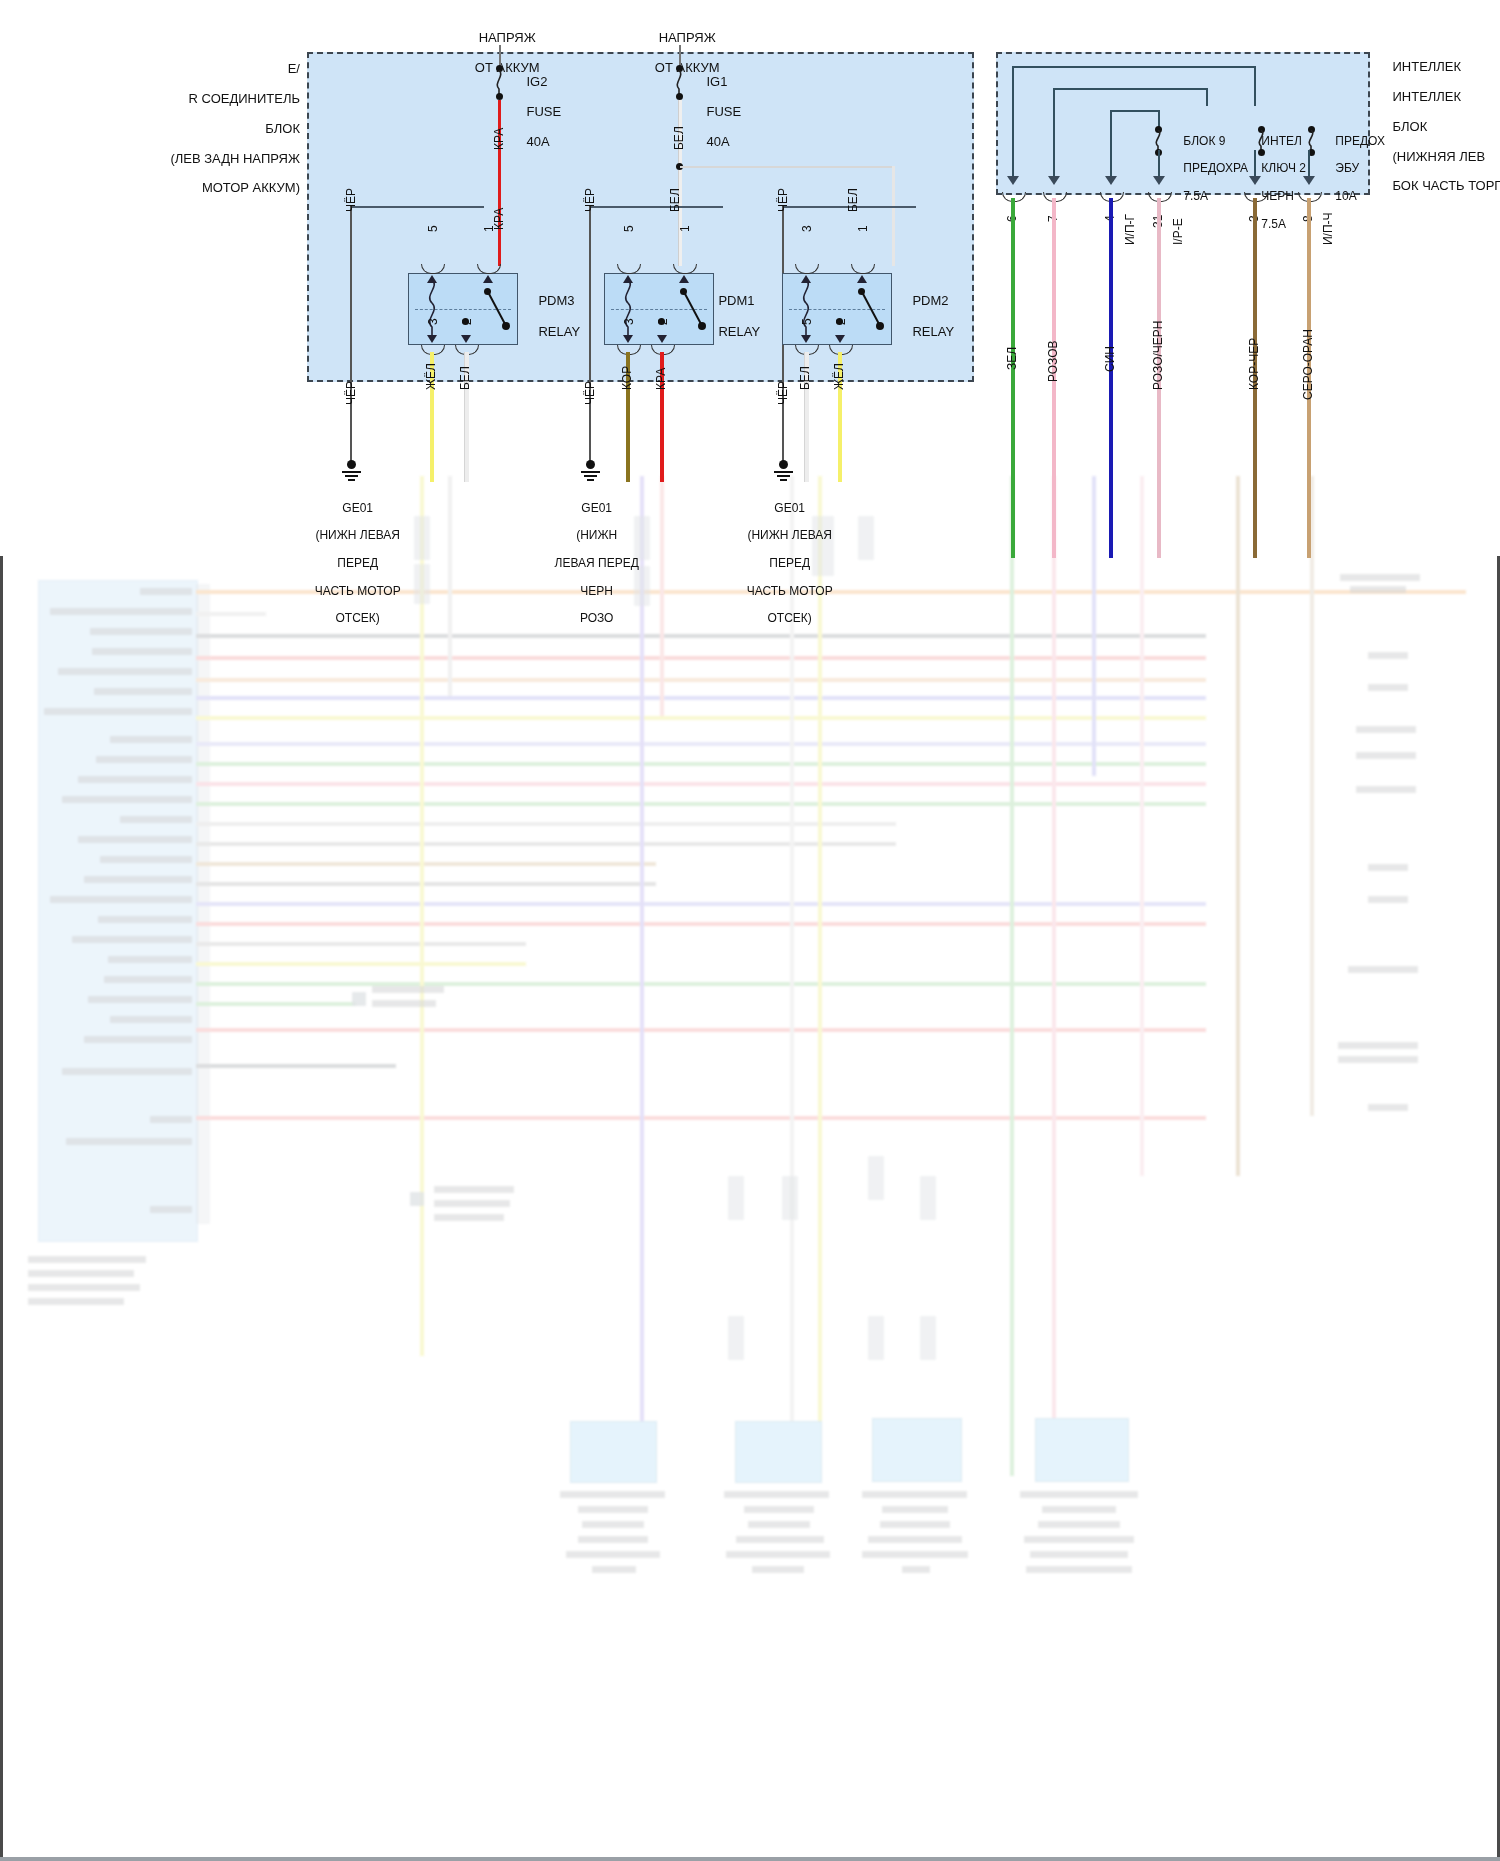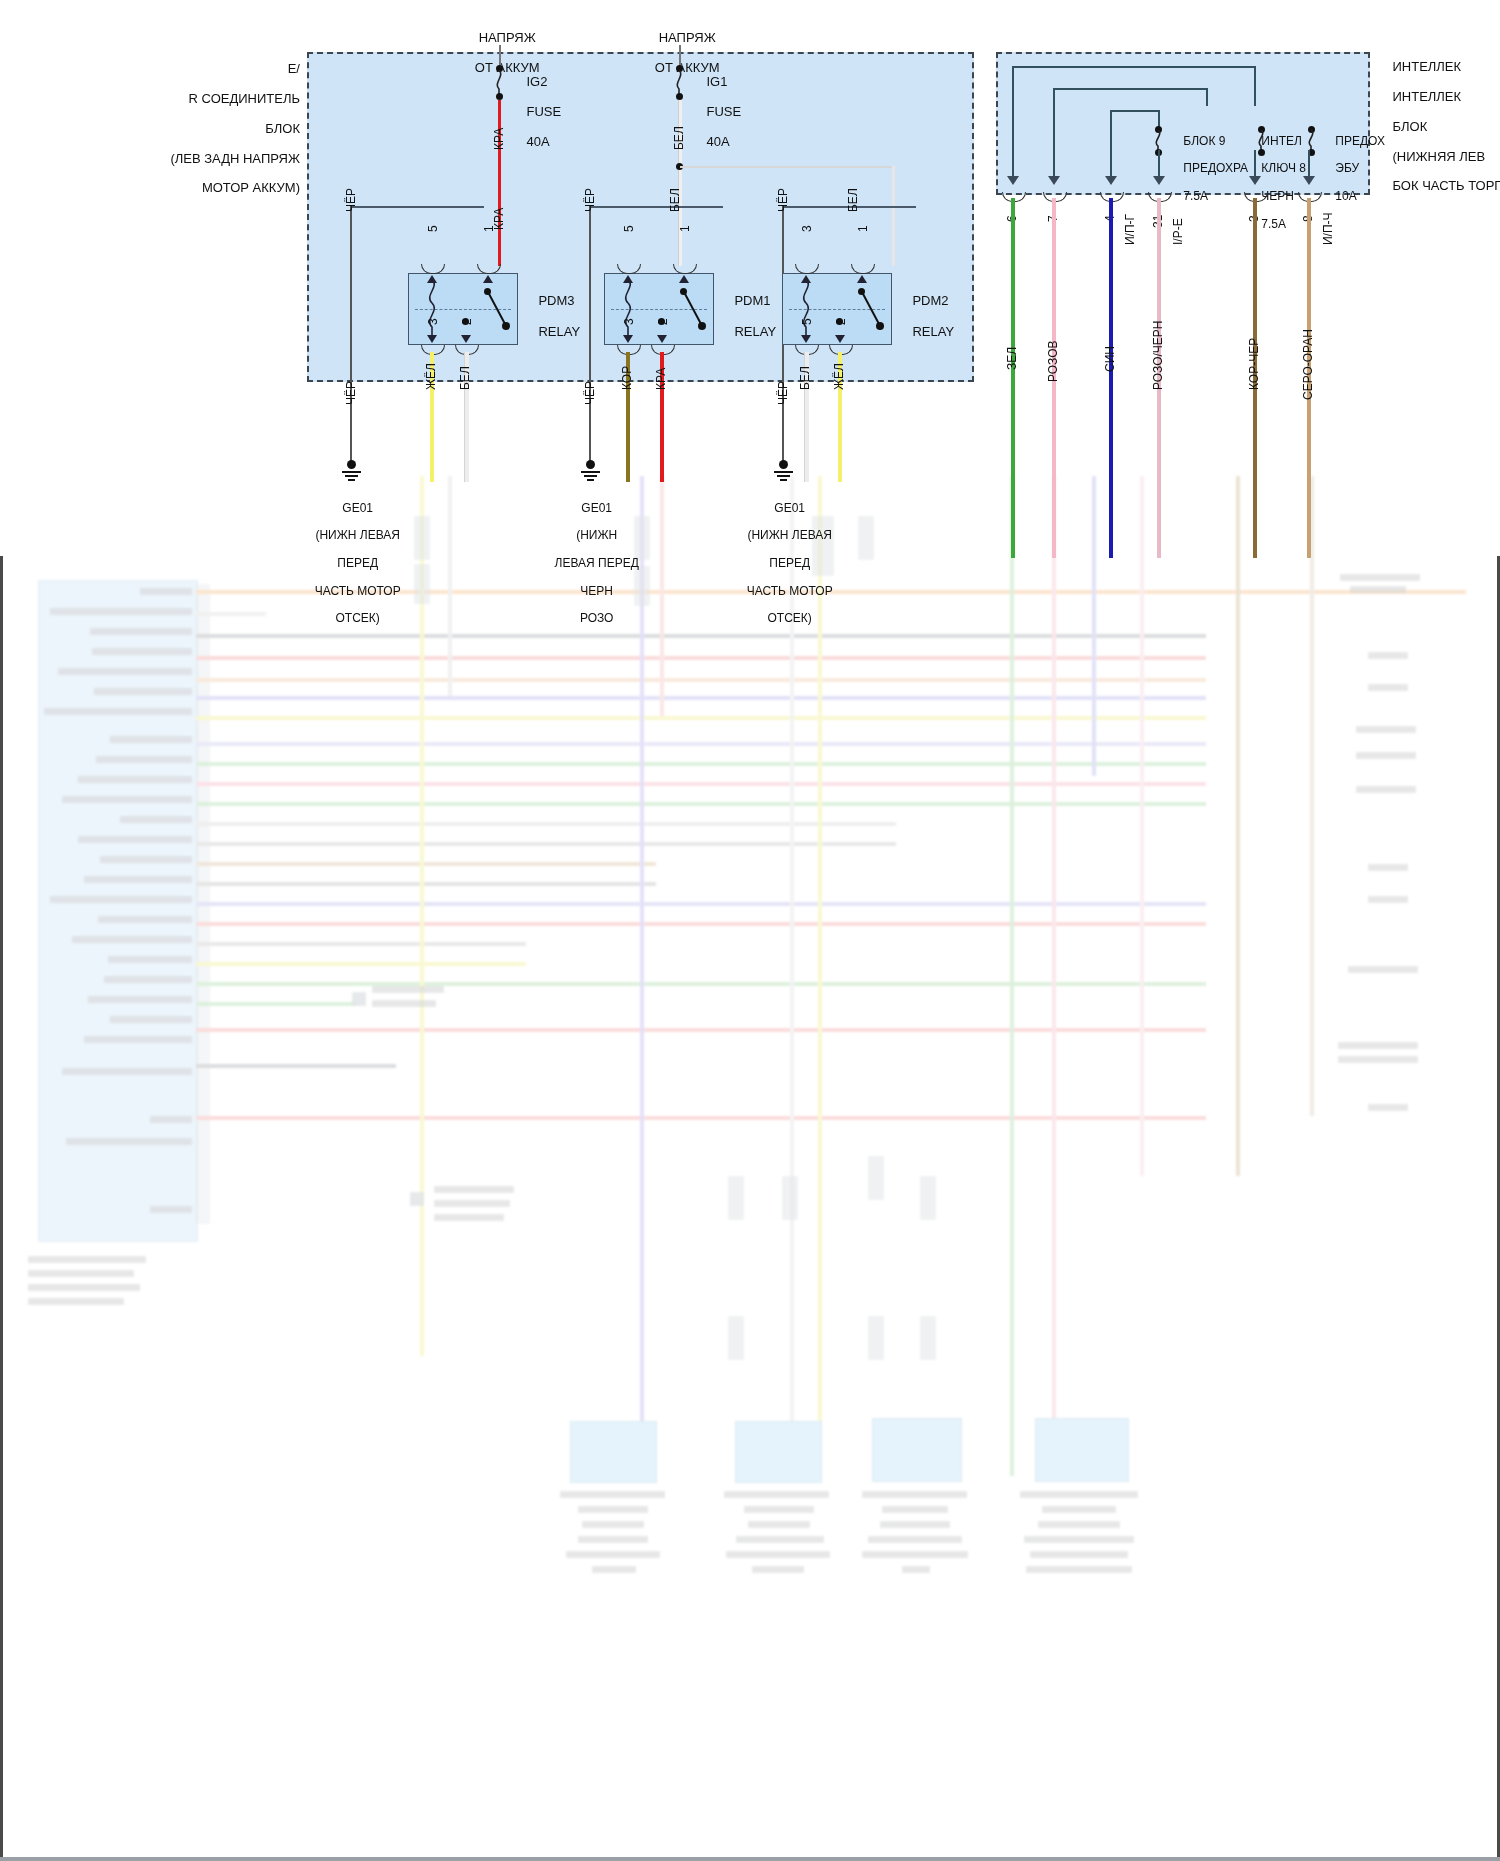"КЛЮЧ 8" span { text: 8 -> 2 }
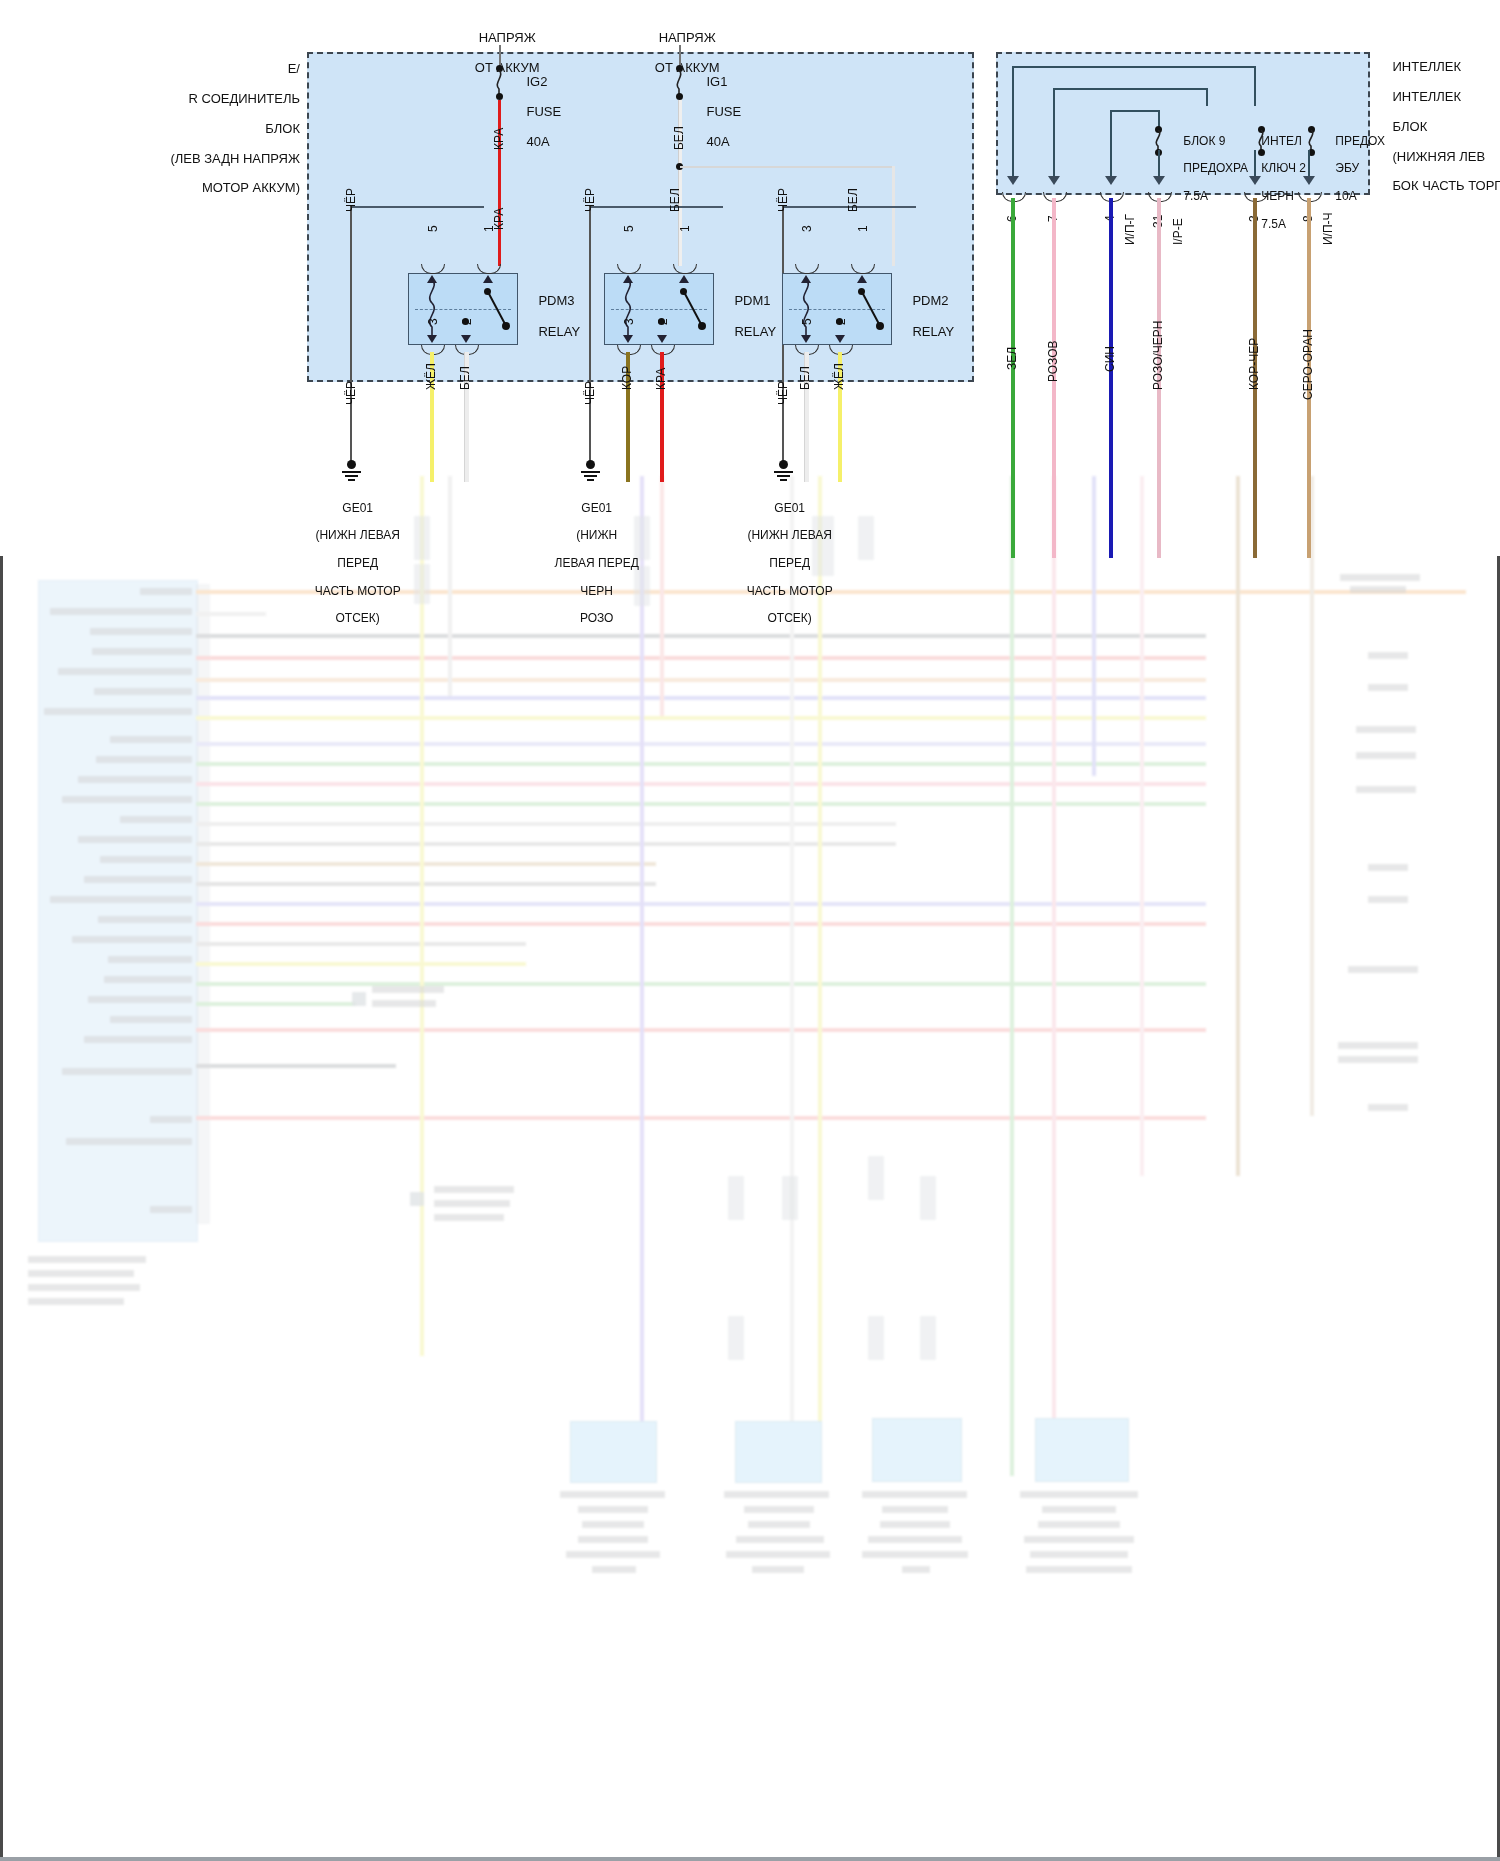"PDM1" div.relay-name { left: 720px -> 704px }
